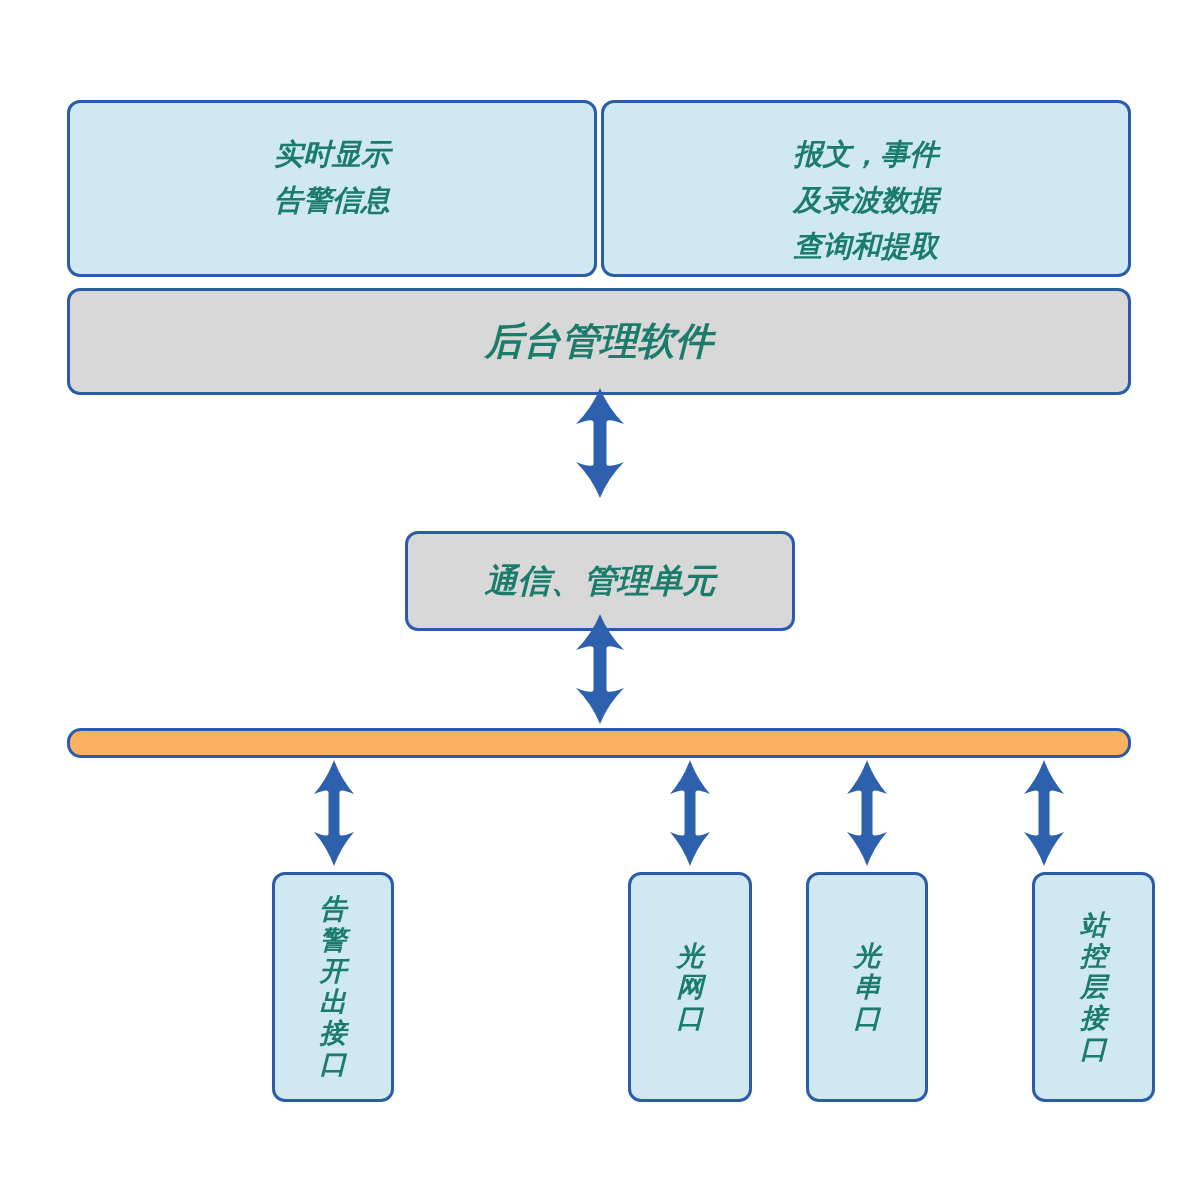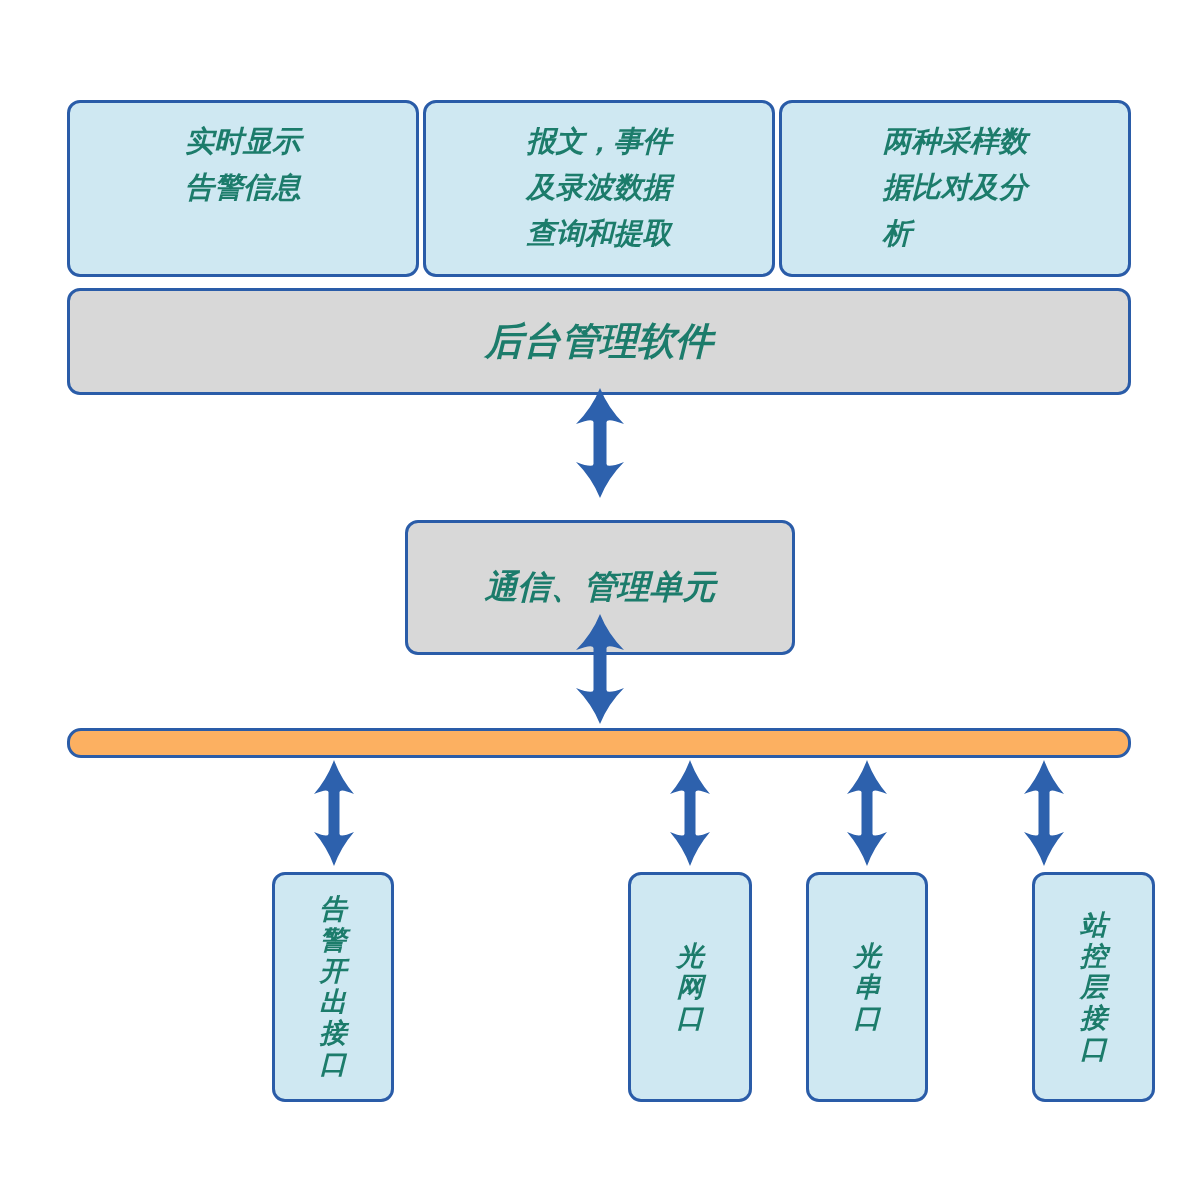"实时显示" .flabel { margin-top: 15px -> 28px }
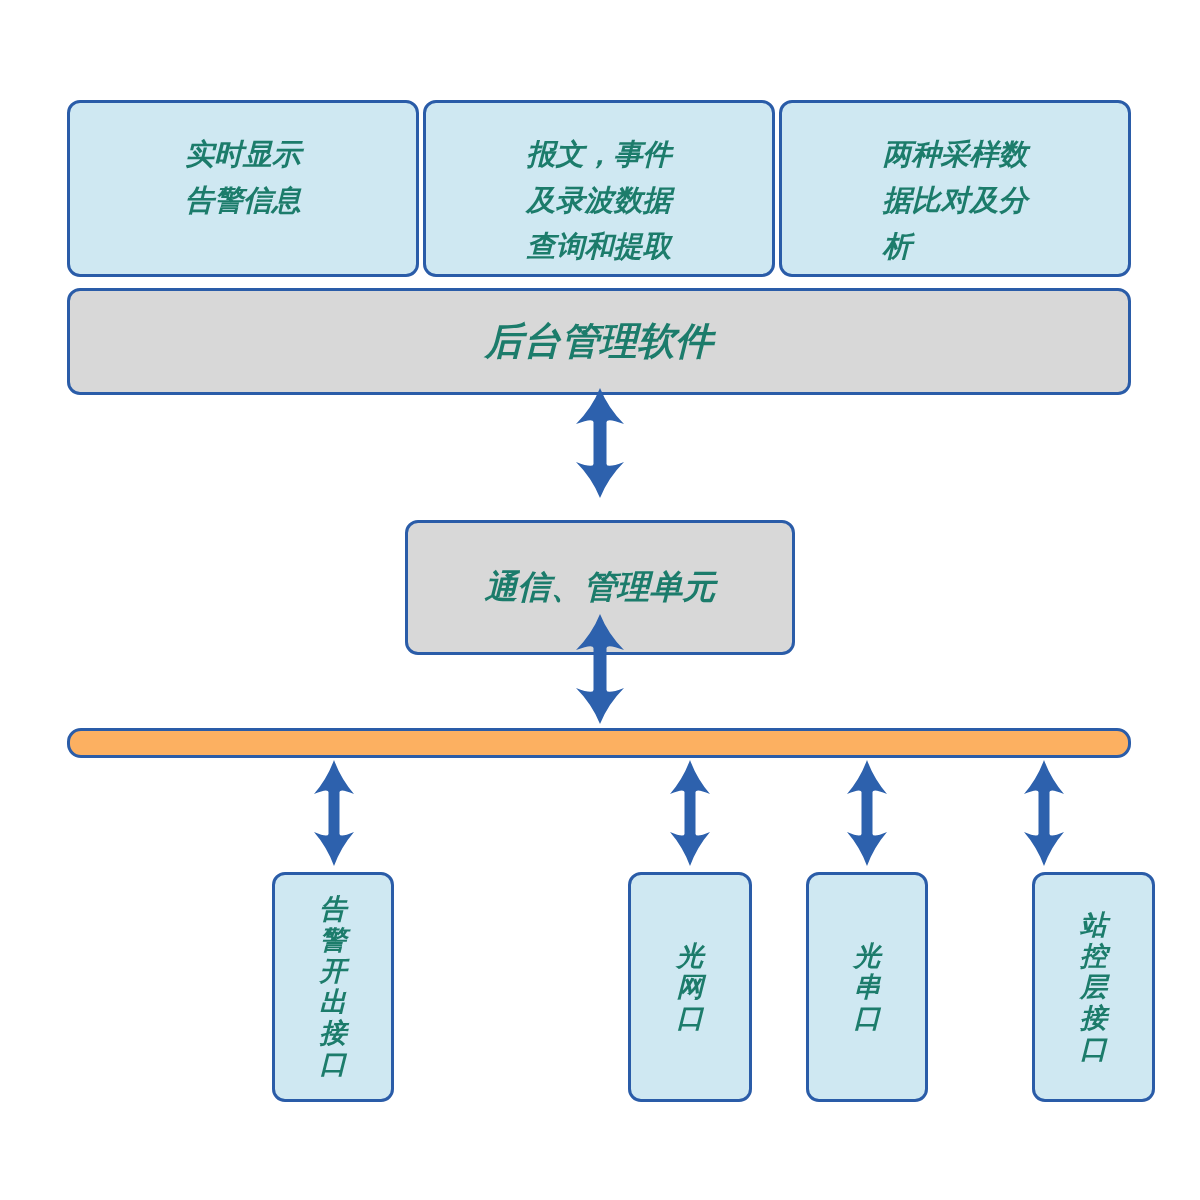"两种采样数" div.fbox { html: <div> <div>两种采样数 据比对及分 析</div> </div> -> none }
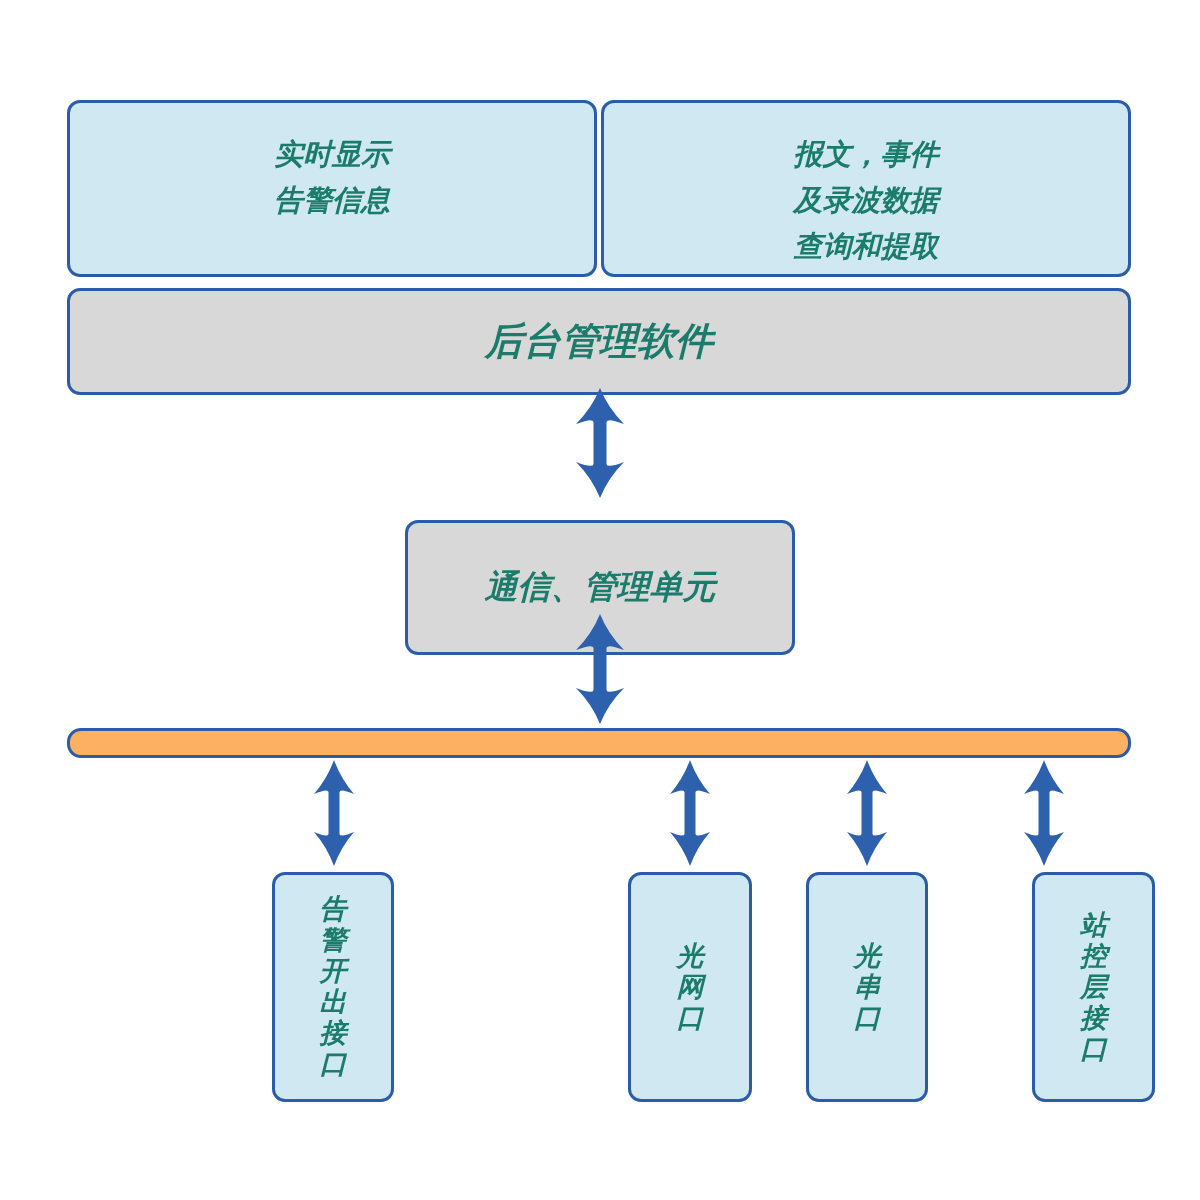"通信、管理单元" .comm-box { height: 135px -> 100px; top: 520px -> 531px }
